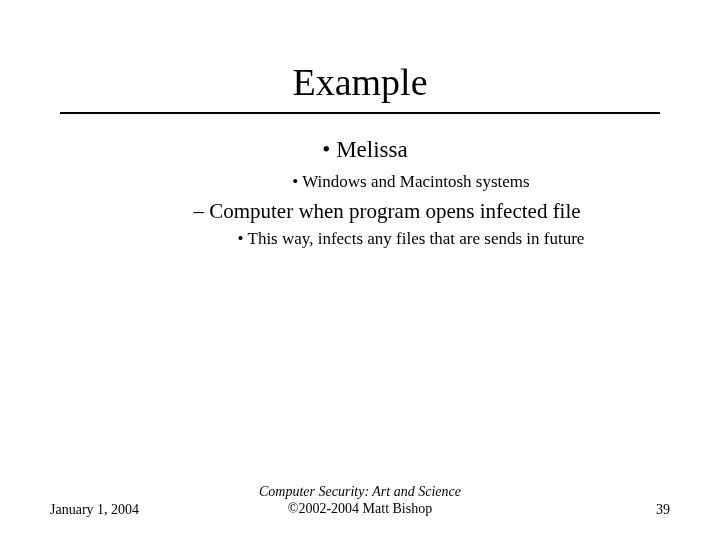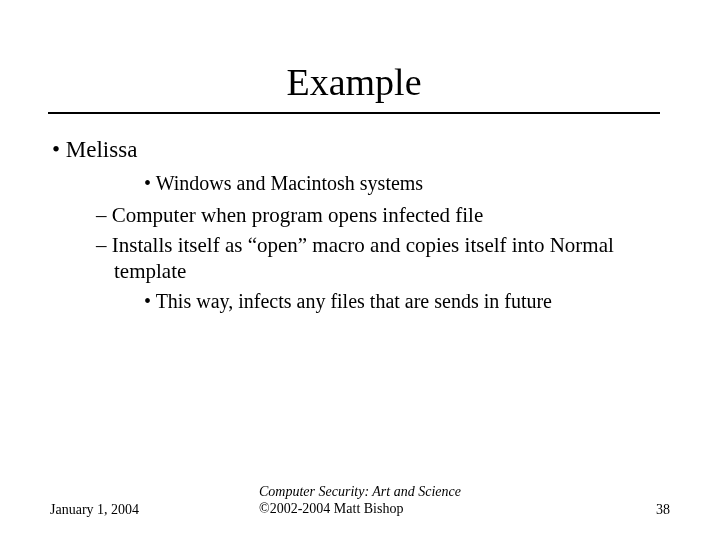"Example" .slide { padding: 60px 50px 0 38px -> 60px 50px 0 50px }
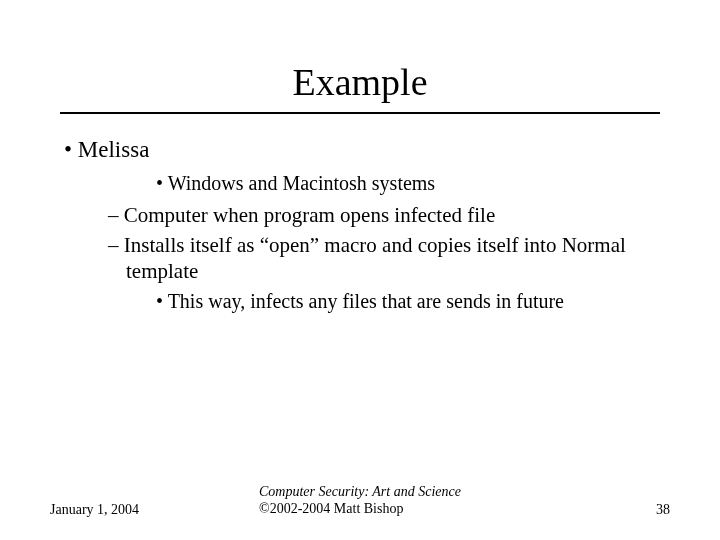"Melissa" ul { text-align: none -> center }
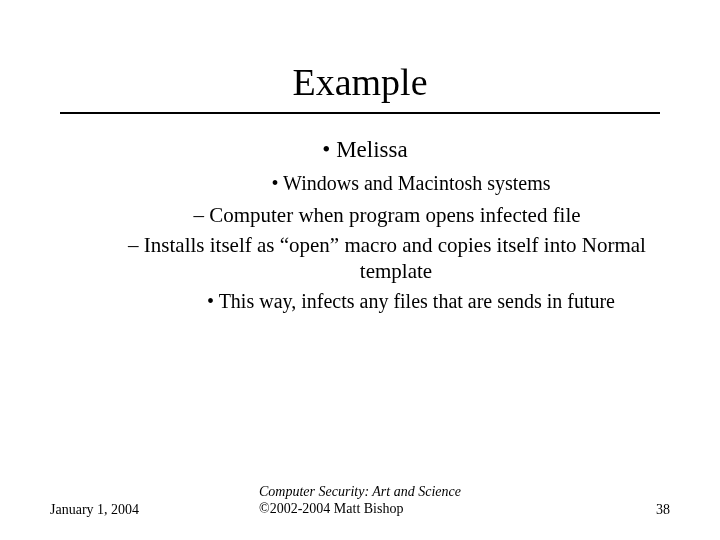"Windows and Macintosh systems" .lvl3 { font-size: 20px -> 17px }
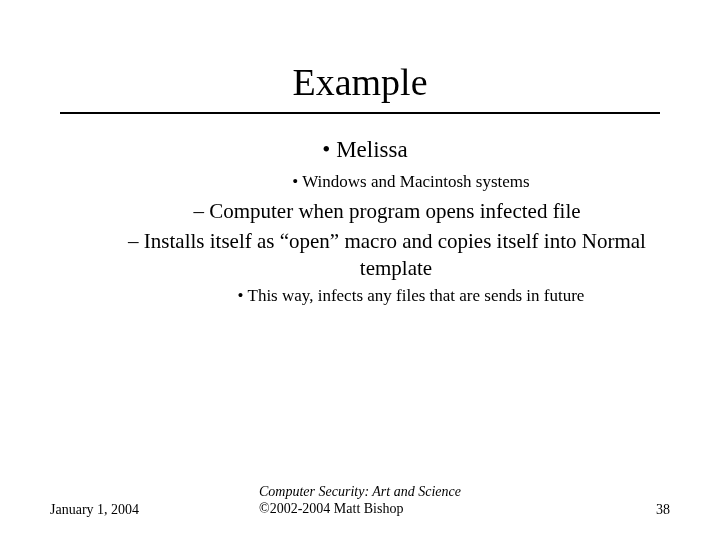"Installs itself as “open” macro" li.lvl2 { html: <li><span>Installs itself as “open” macro and copies itself into Normal template</span></li> -> none }
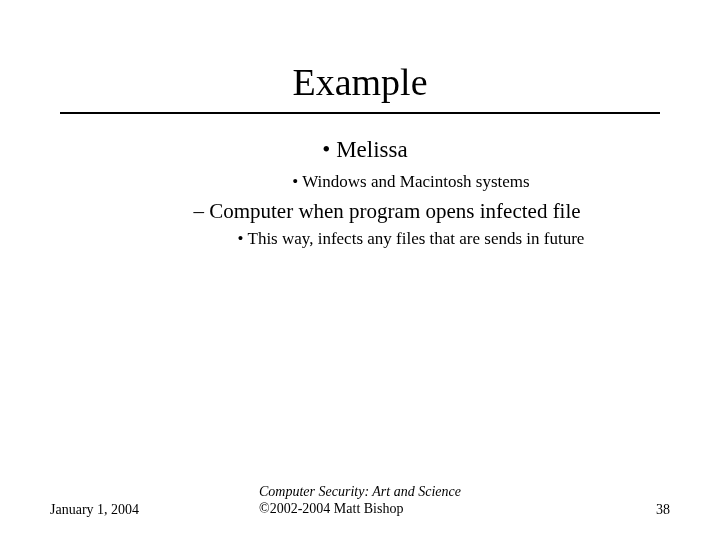"Computer Security: Art and Science" .footer-center { text-align: left -> center }
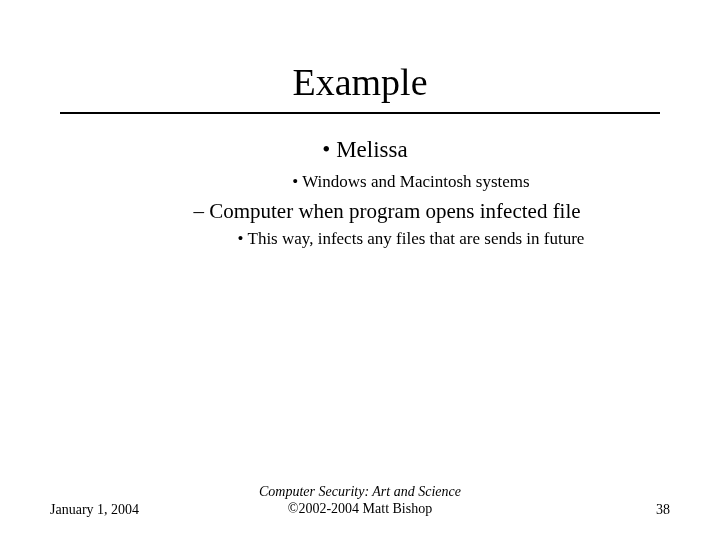"38" div.footer-right { text: 38 -> 39 }
